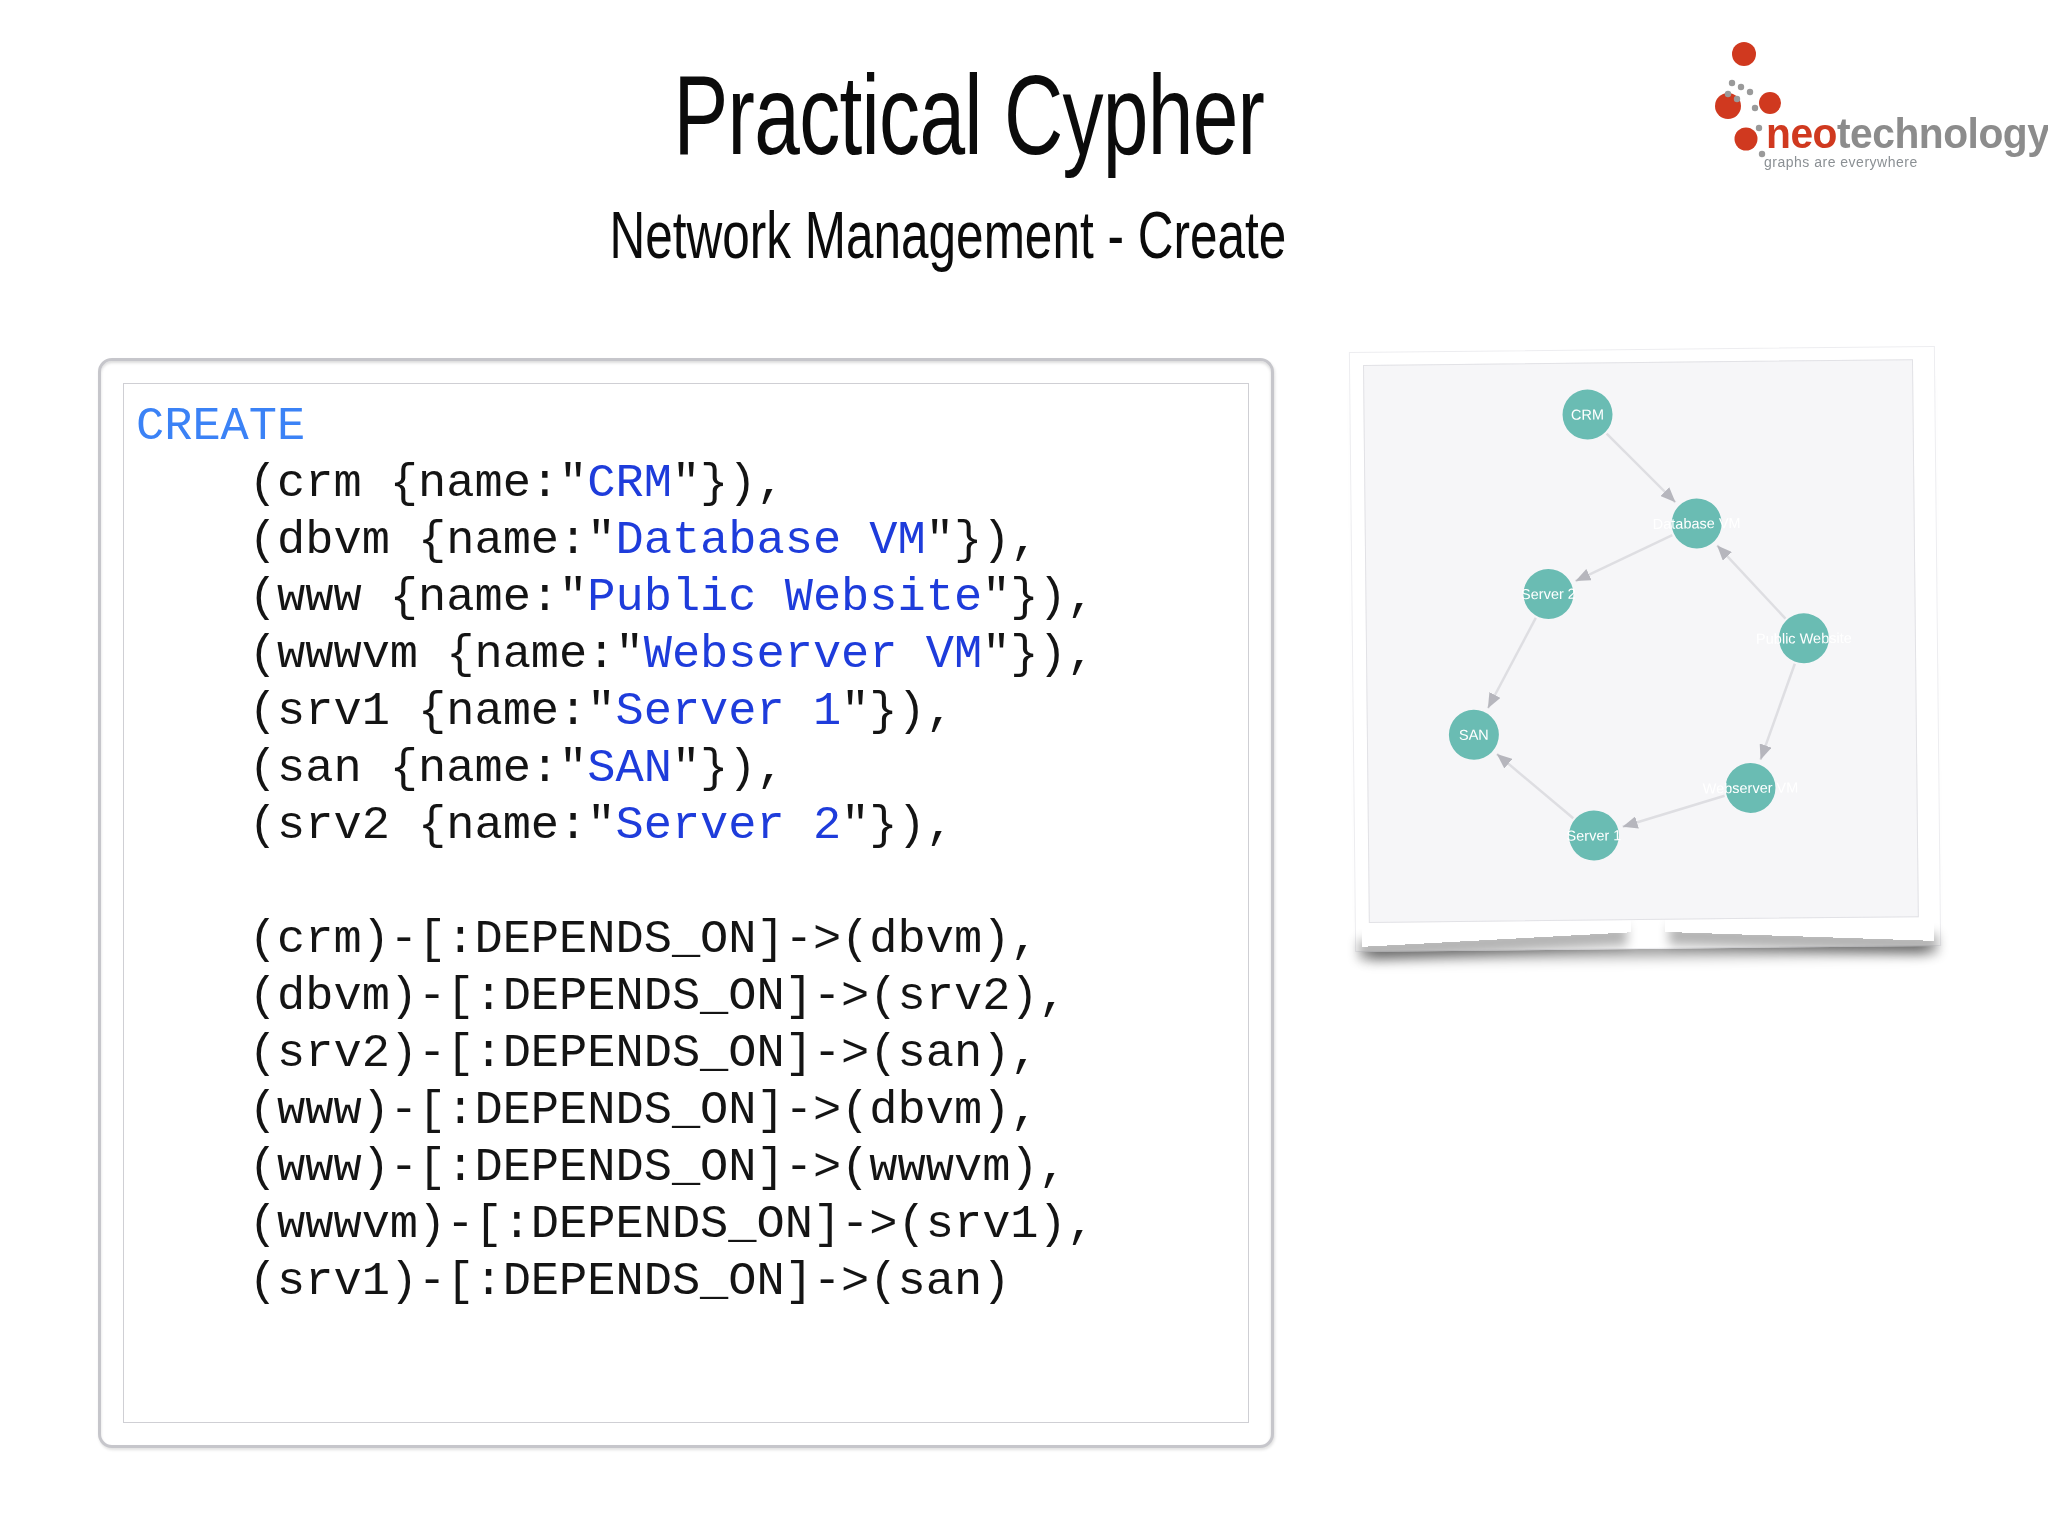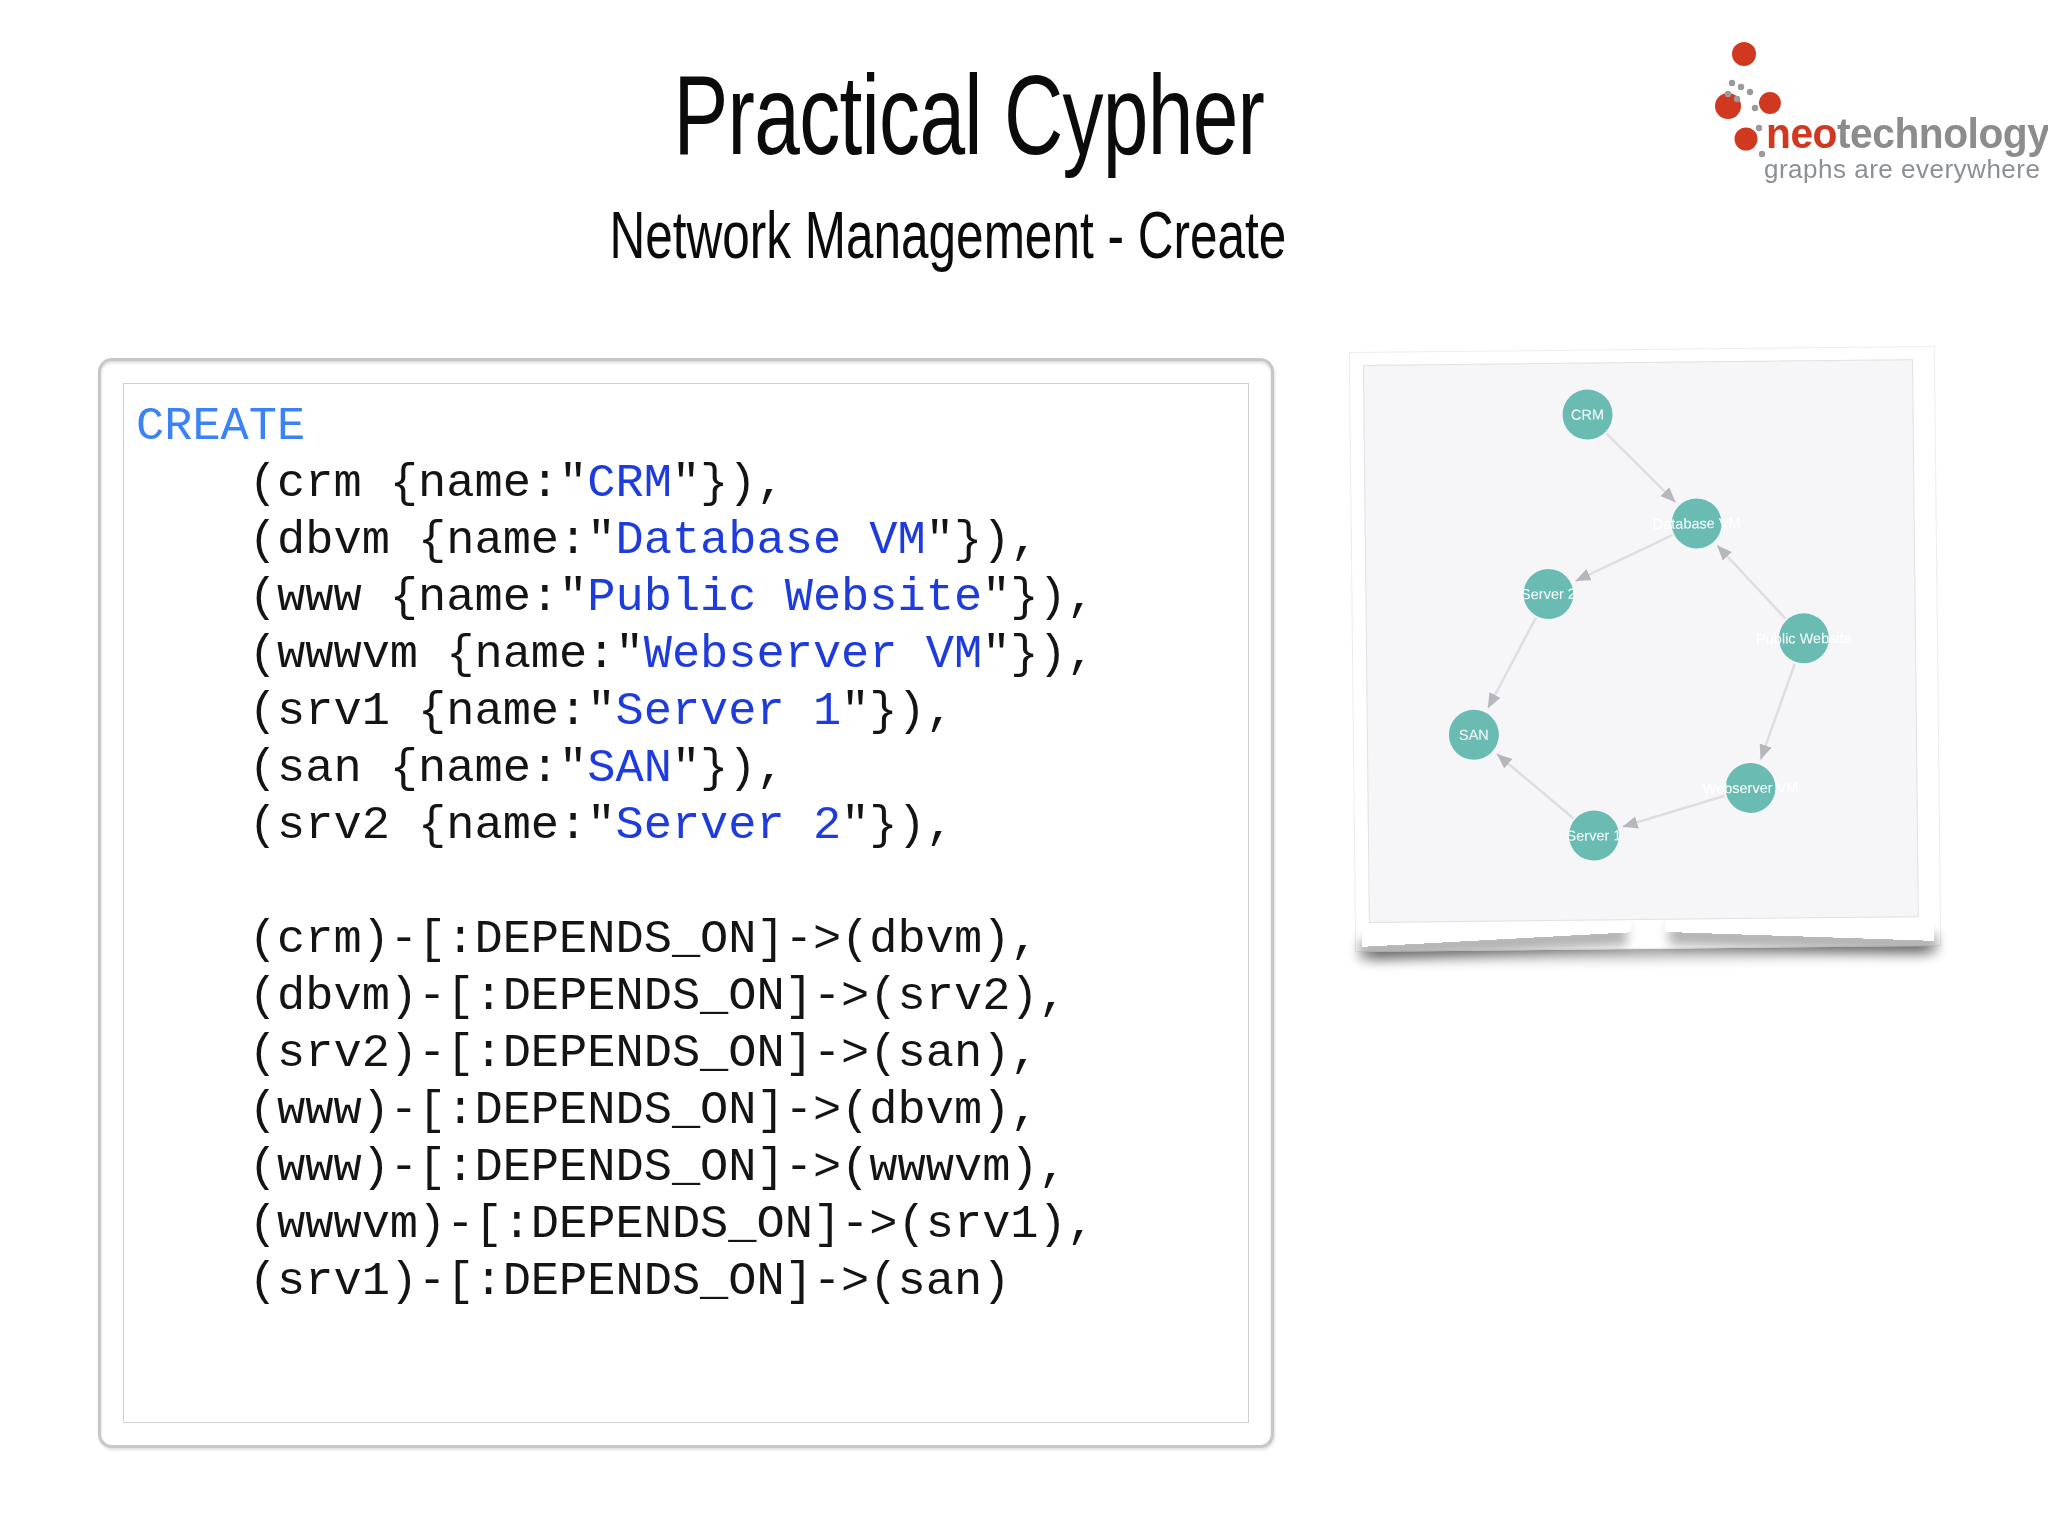"graphs are everywhere" .logo .tagline { font-size: 26px -> 14px }
